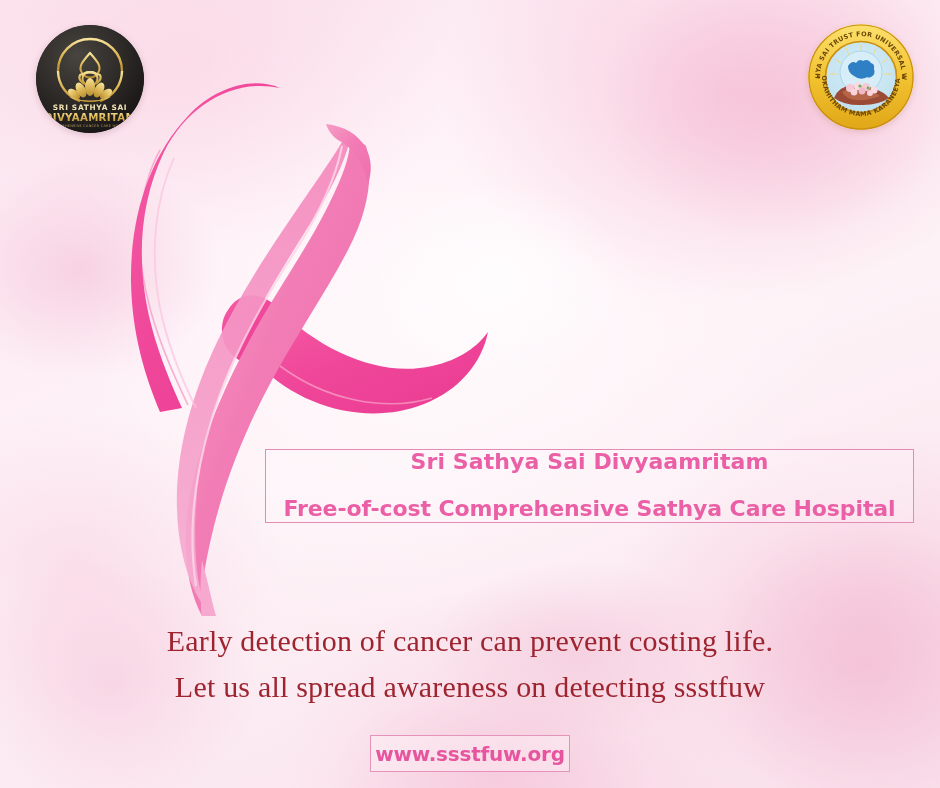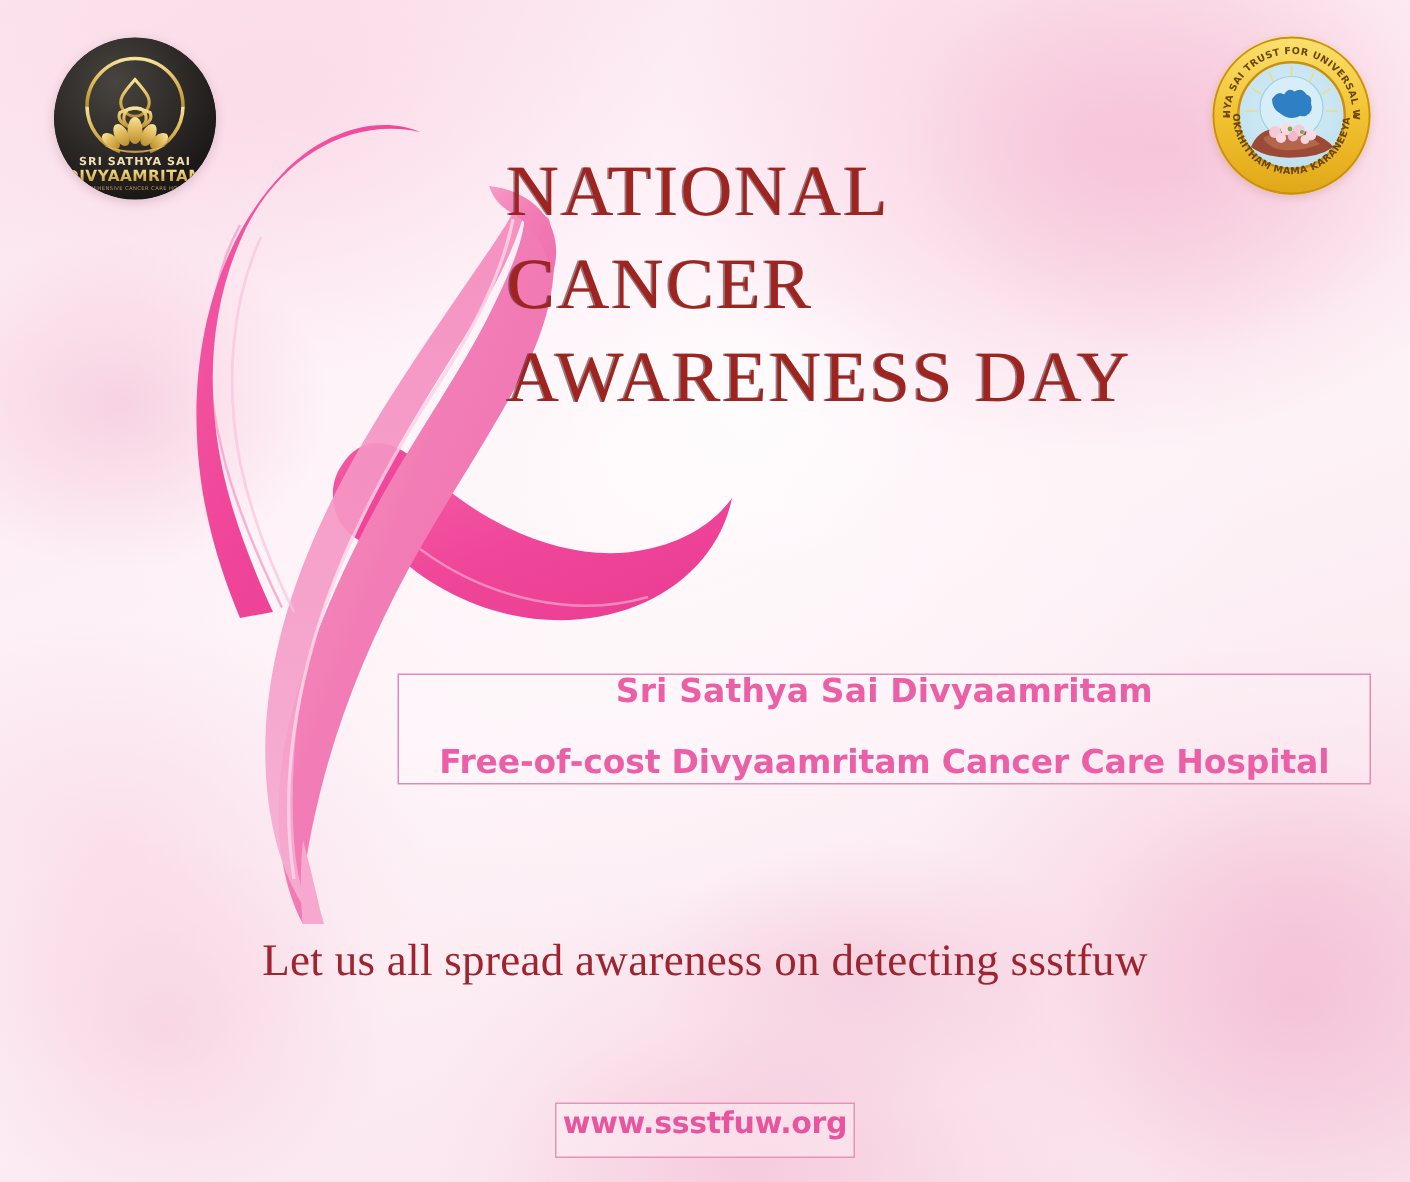"NATIONAL" div { html: <div> <div>NATIONAL</div> <div>CANCER</div> <div>AWARENESS DAY</div> </div> -> none }
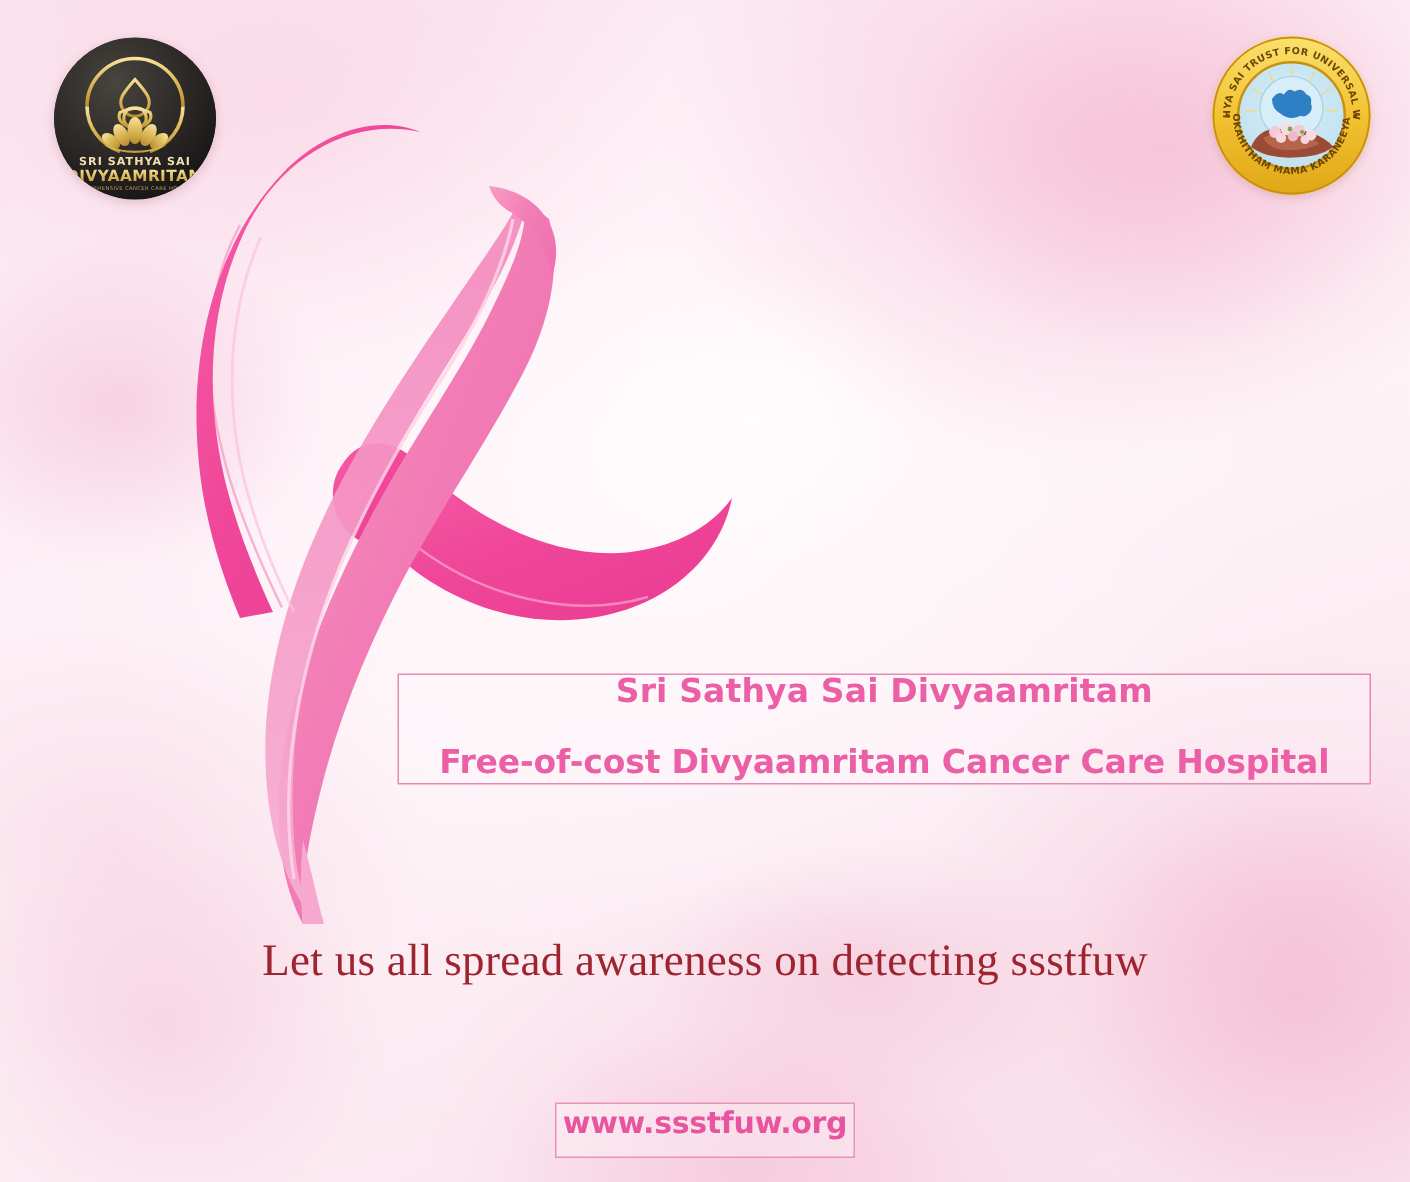"Free-of-cost Divyaamritam Cancer Care" div.hosp-line { text: Divyaamritam Cancer -> Comprehensive Sathya }
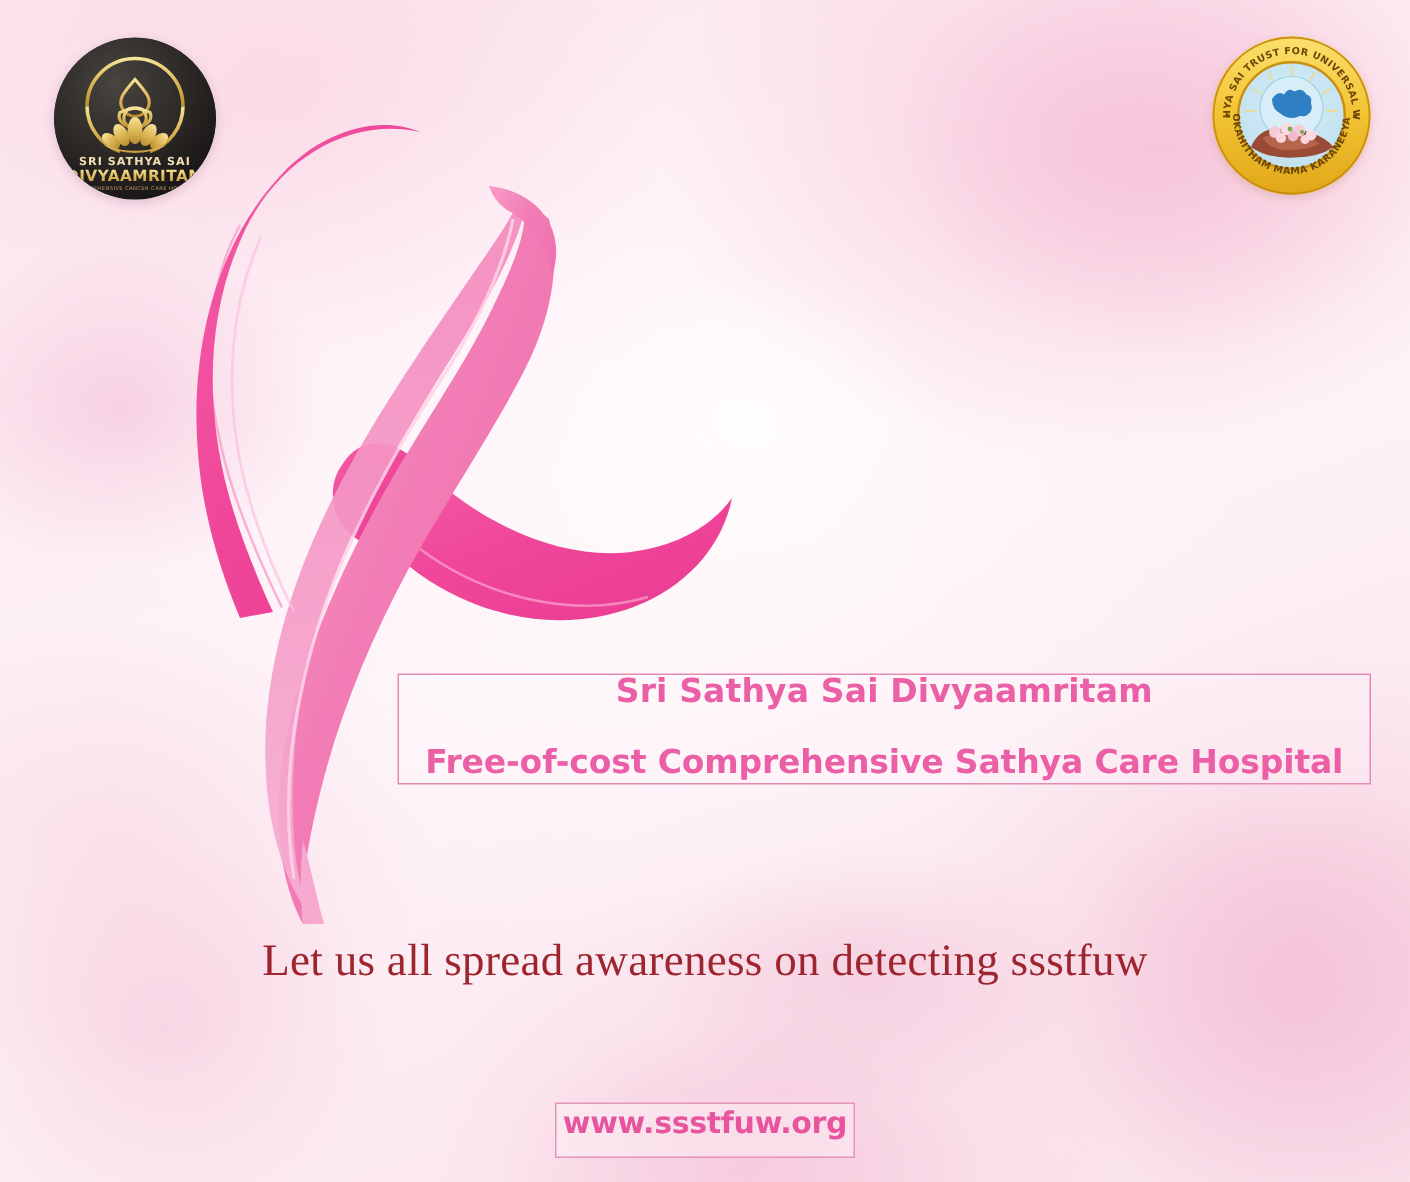"Early detection of cancer can" div.tag-line { html: none -> <div>Early detection of cancer can prevent costing life.</div> }
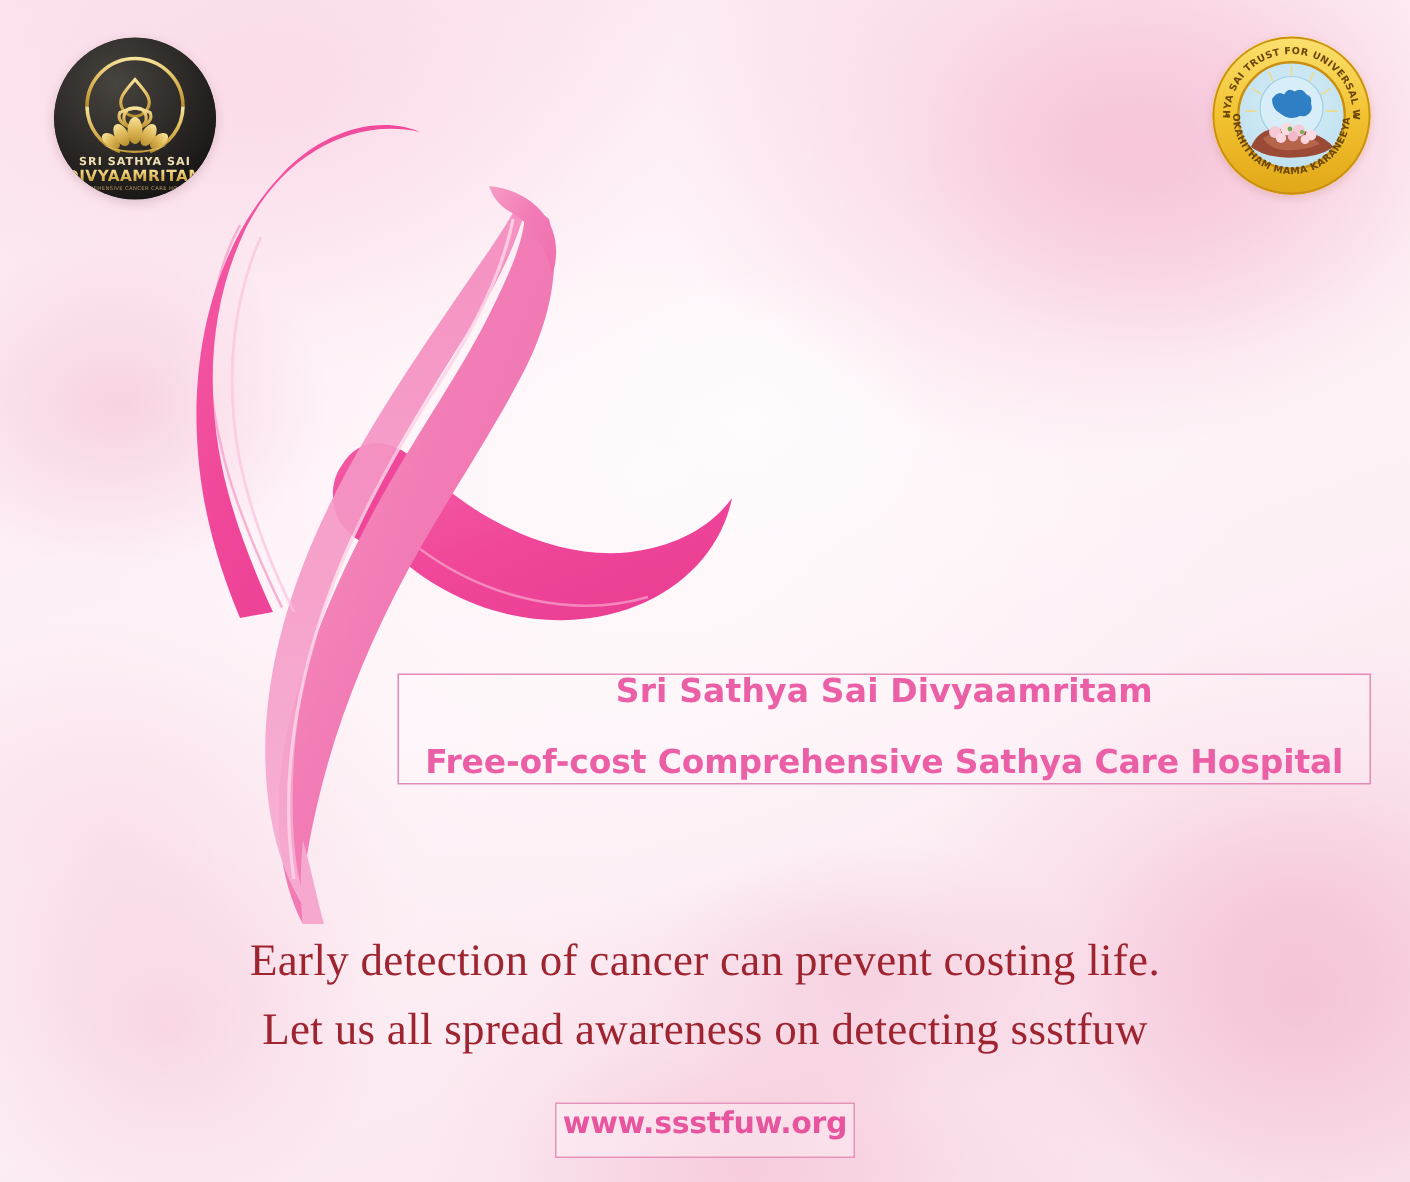"www.ssstfuw.org" #website-box { align-items: none -> center }
